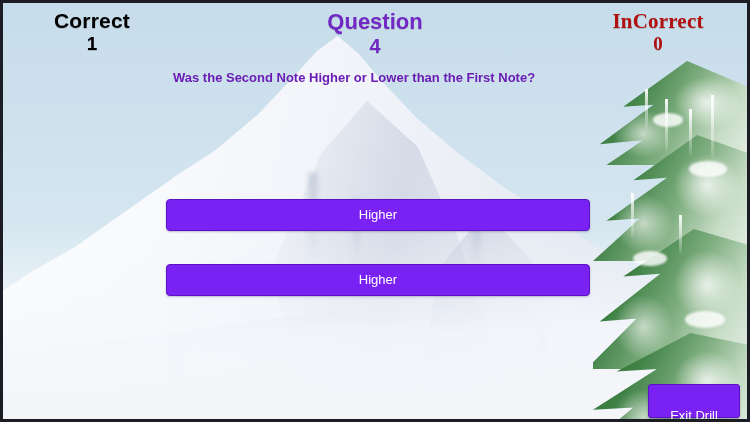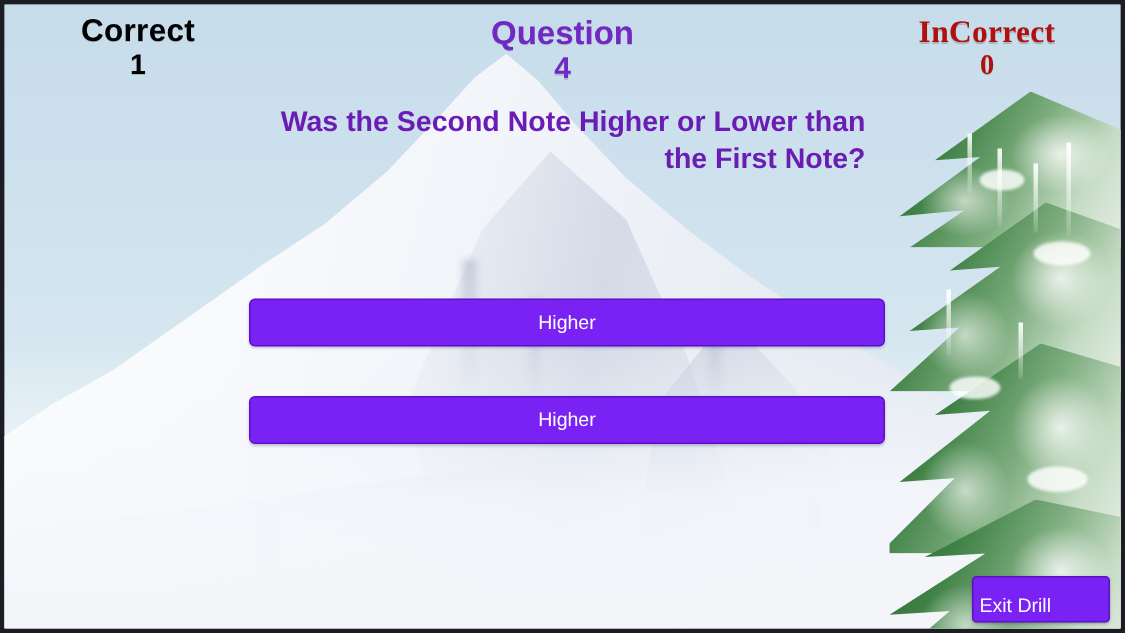"Was the Second Note Higher" .prompt { font-size: 19px -> 13px; text-align: right -> left }
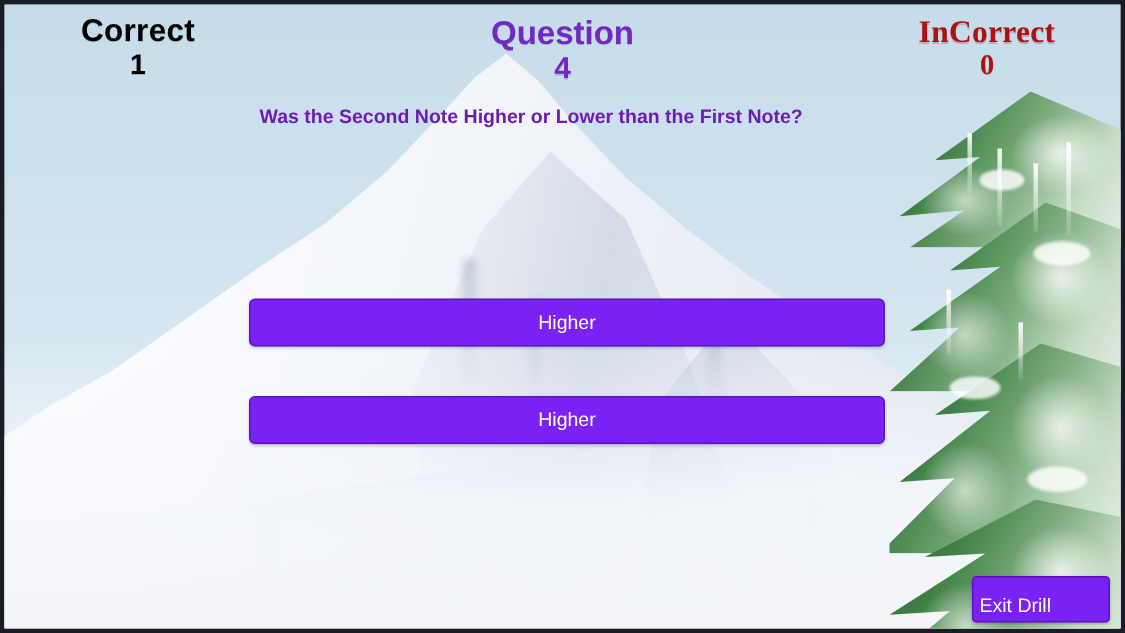"Exit Drill" .exit-btn { padding: 4px -> 16px; text-align: left -> center }
